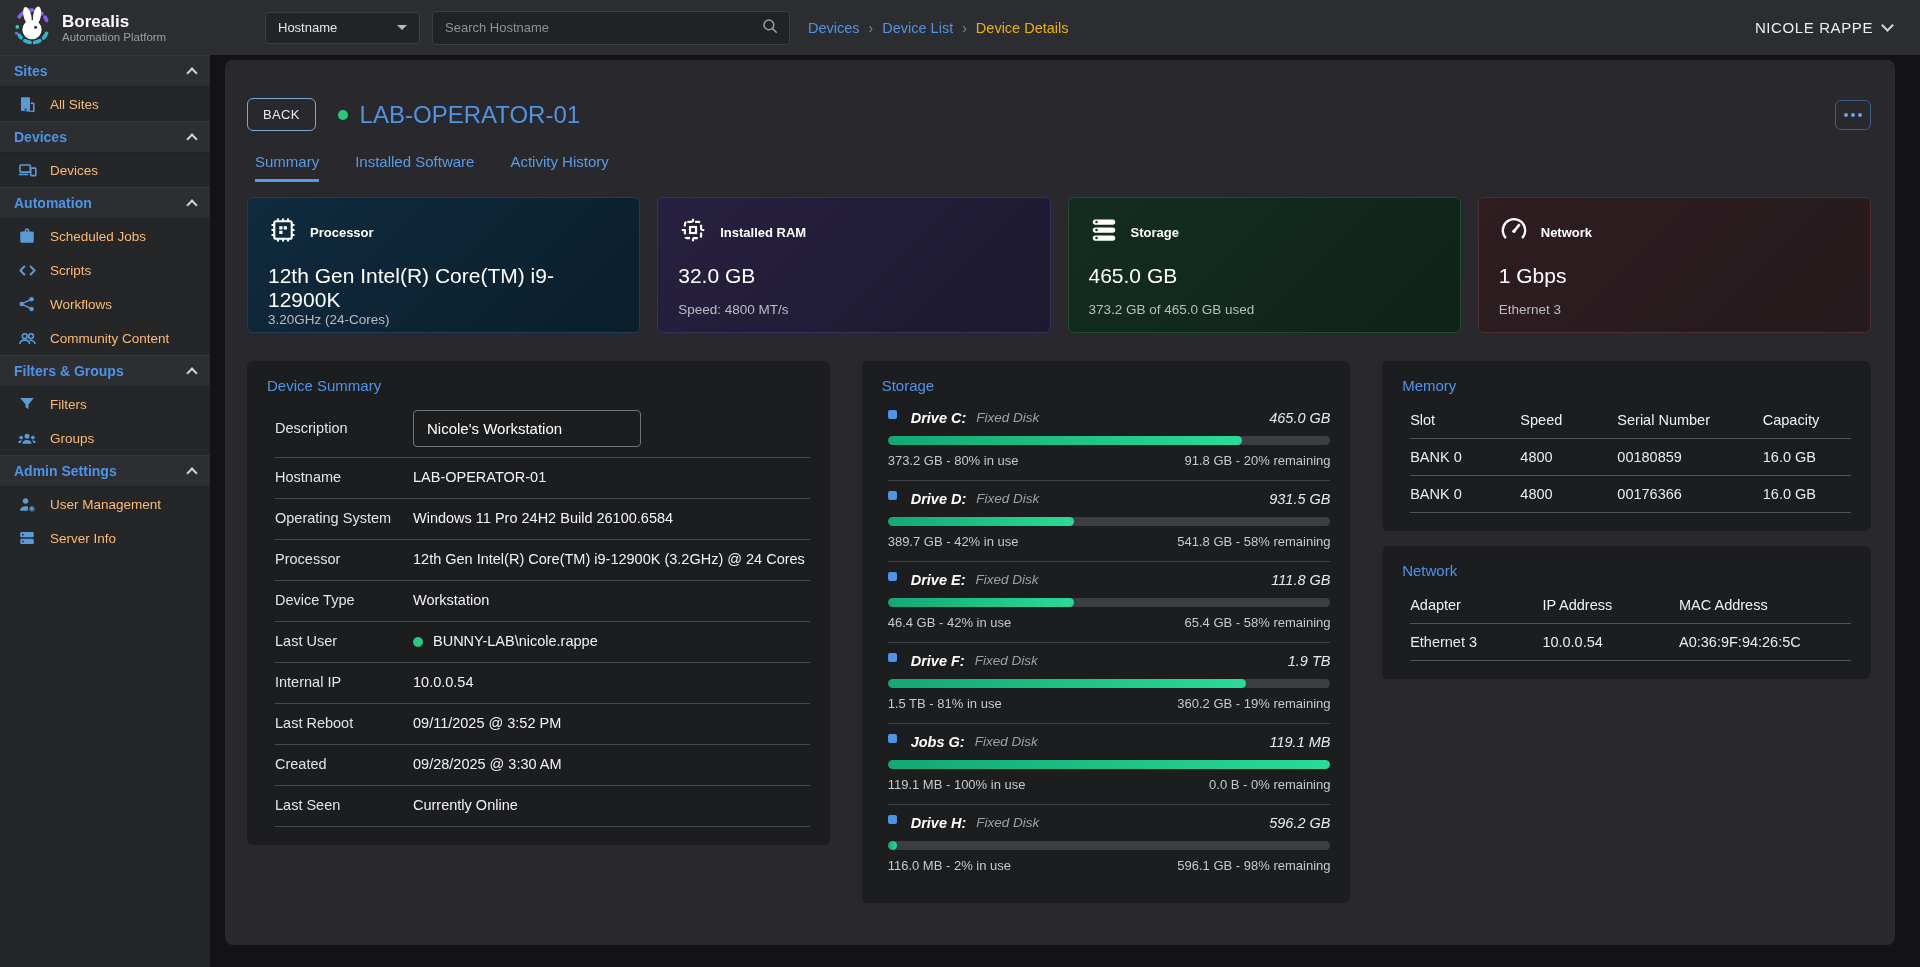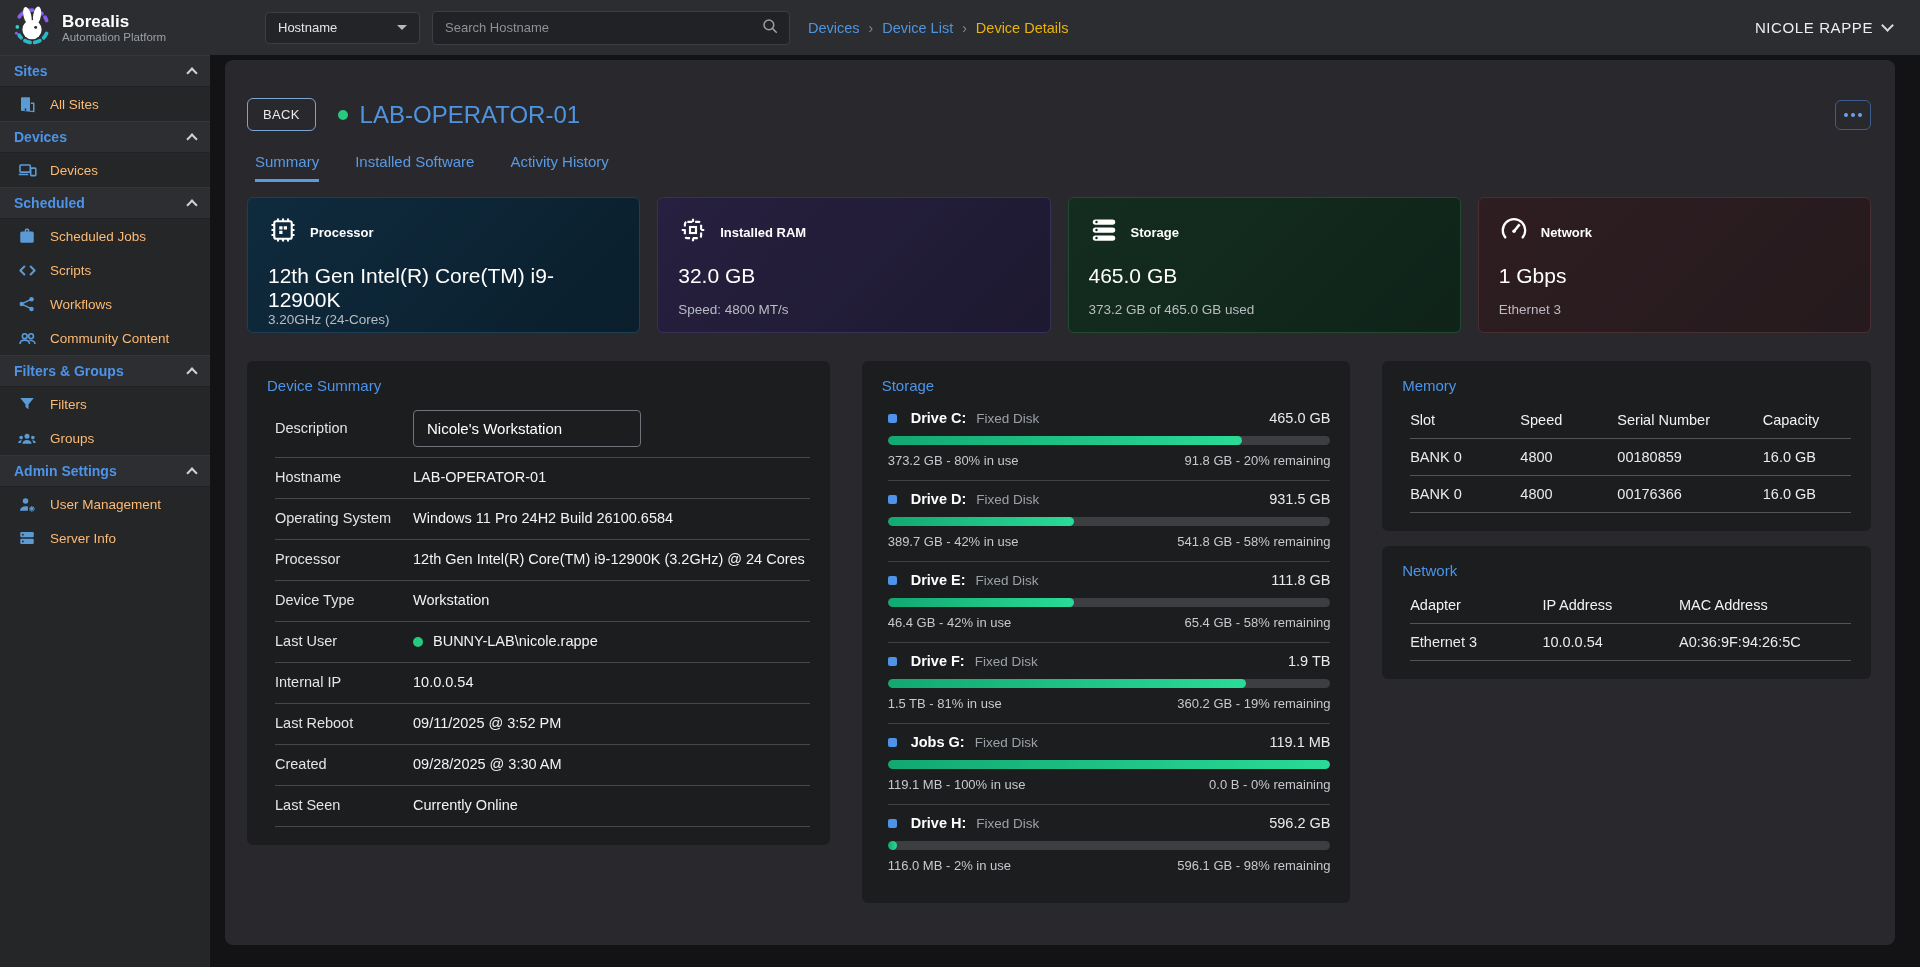"Scheduled" span { text: Scheduled -> Automation }
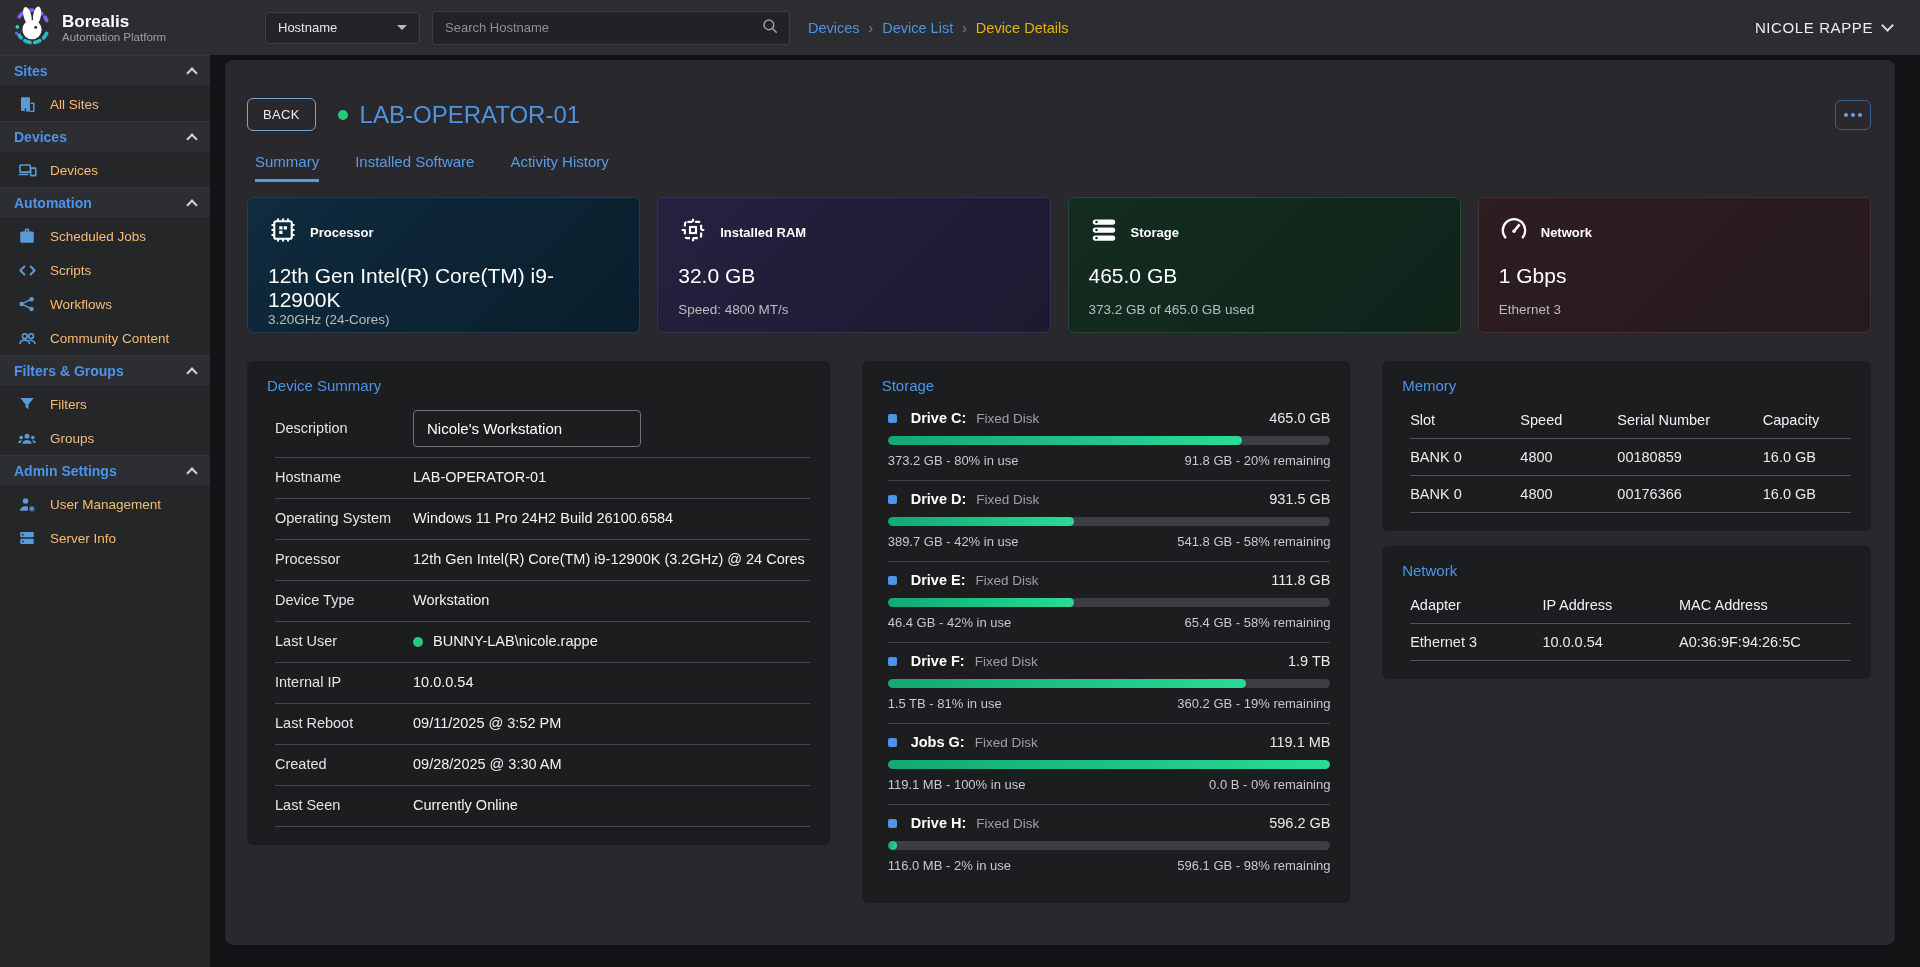"Drive C:" .drive-head { align-items: center -> flex-start; font-style: none -> italic }
